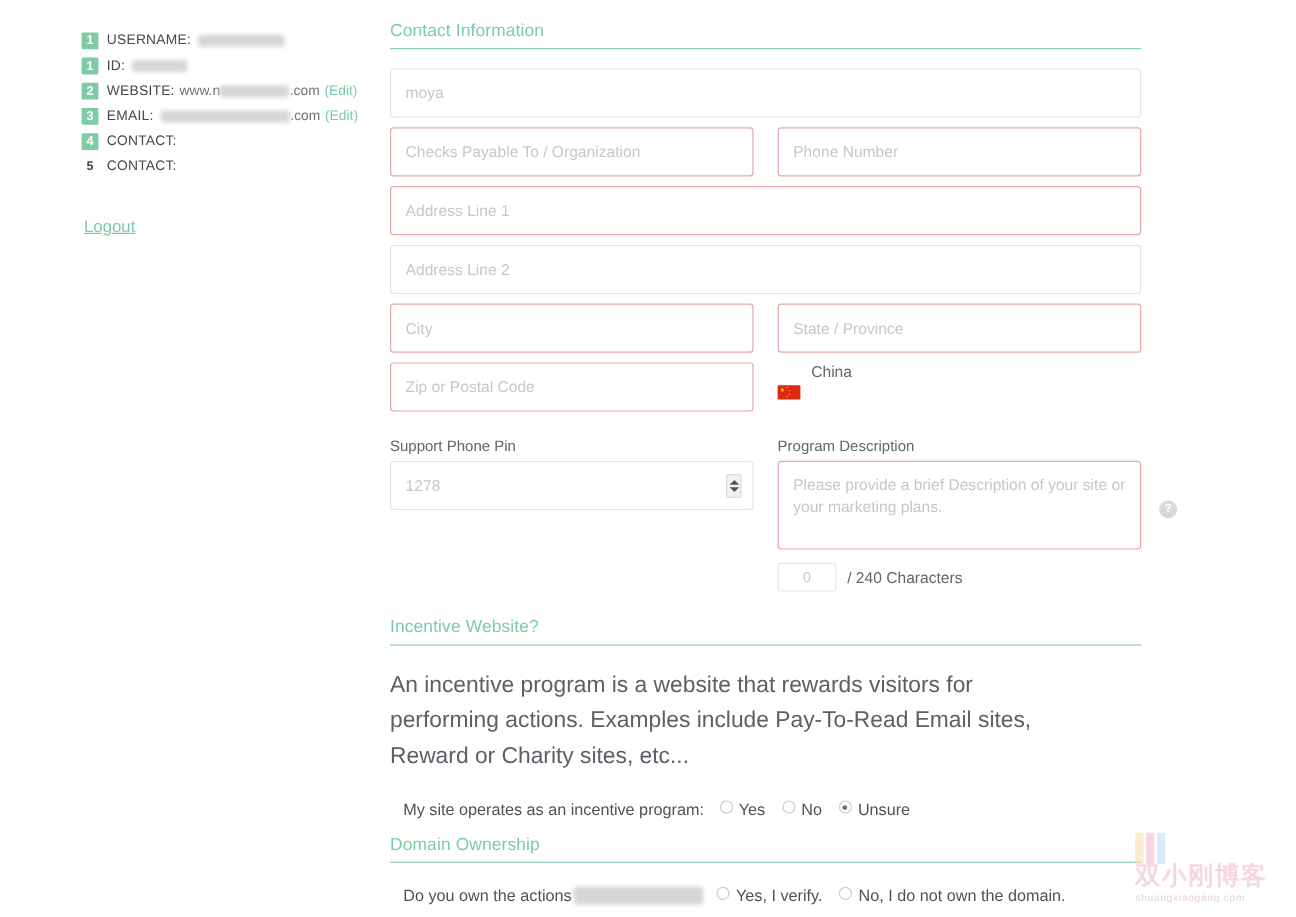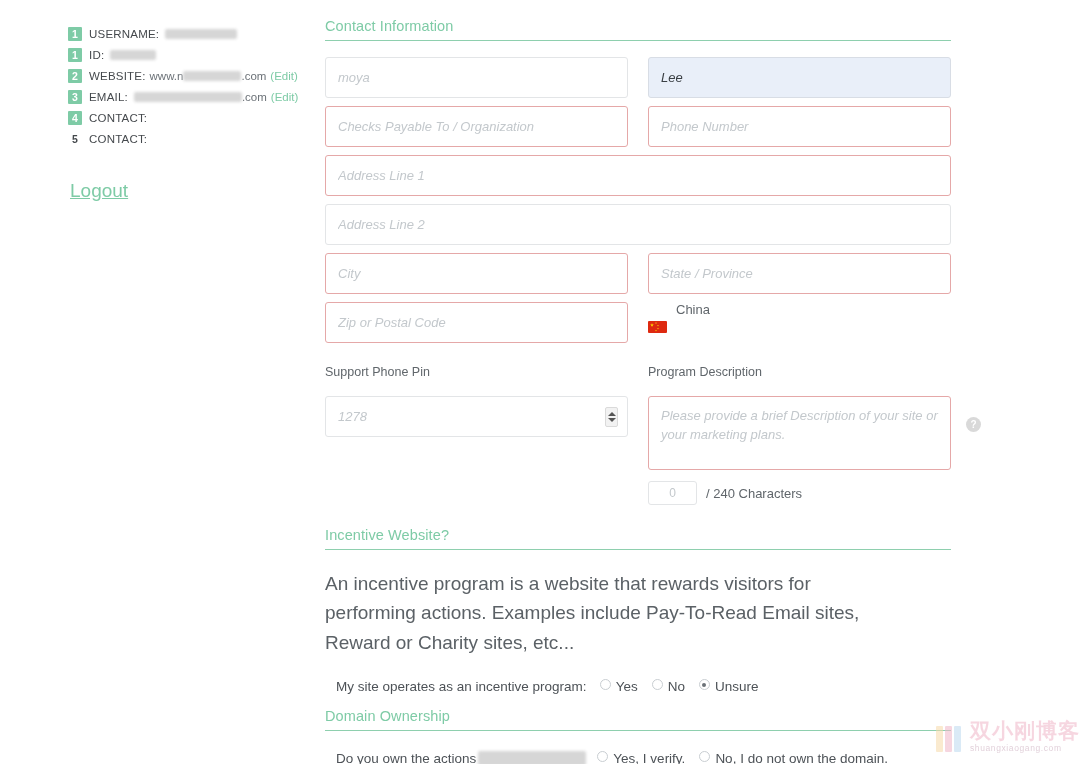"moya" input.fld, textarea.fld { font-style: italic -> none }
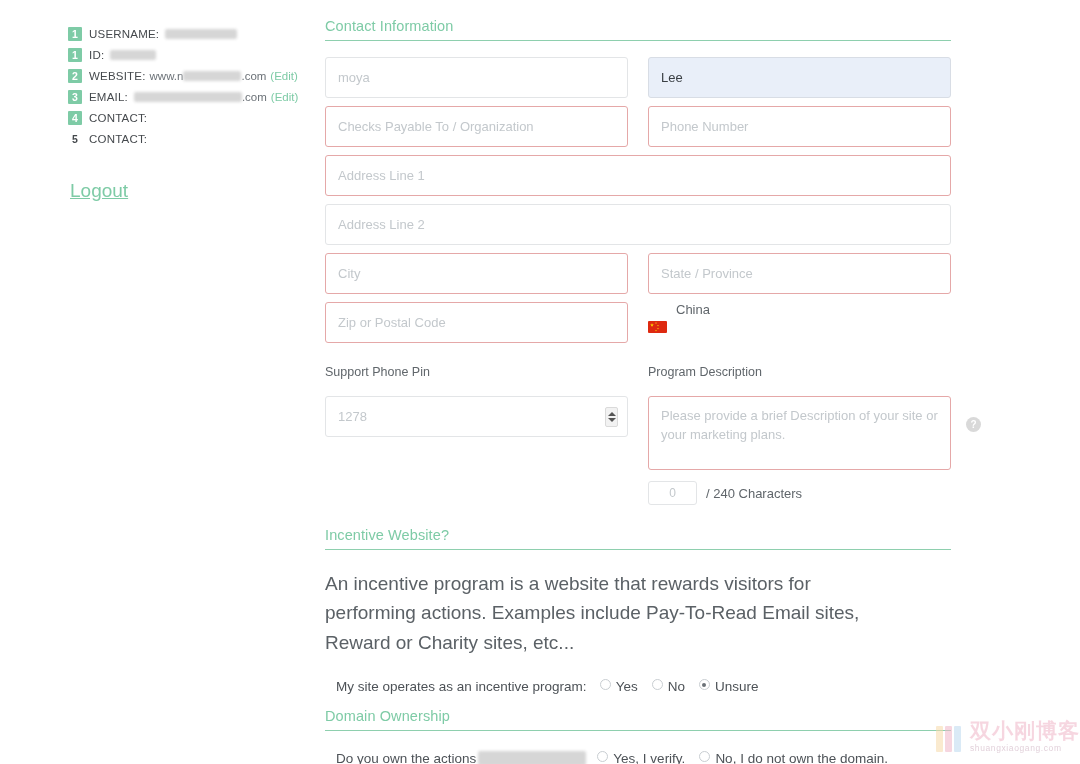"Lee" div.col { html: <div> <input> </div> -> none }
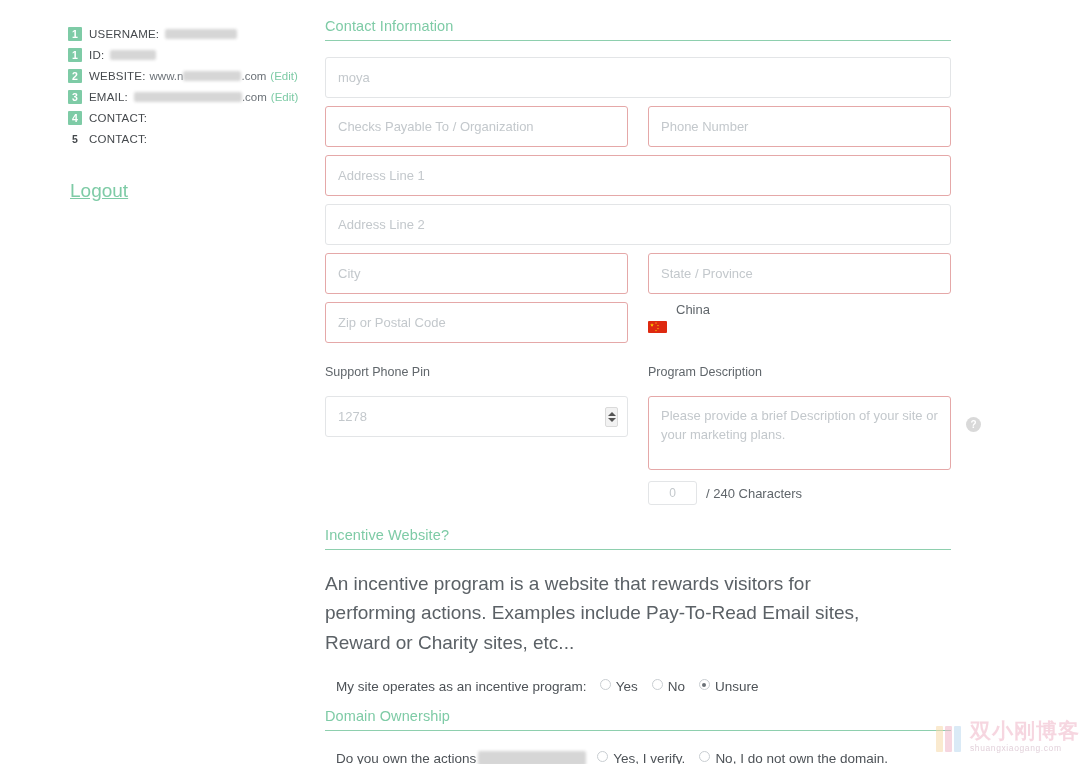"Logout" #logout { font-size: 19px -> 14px }
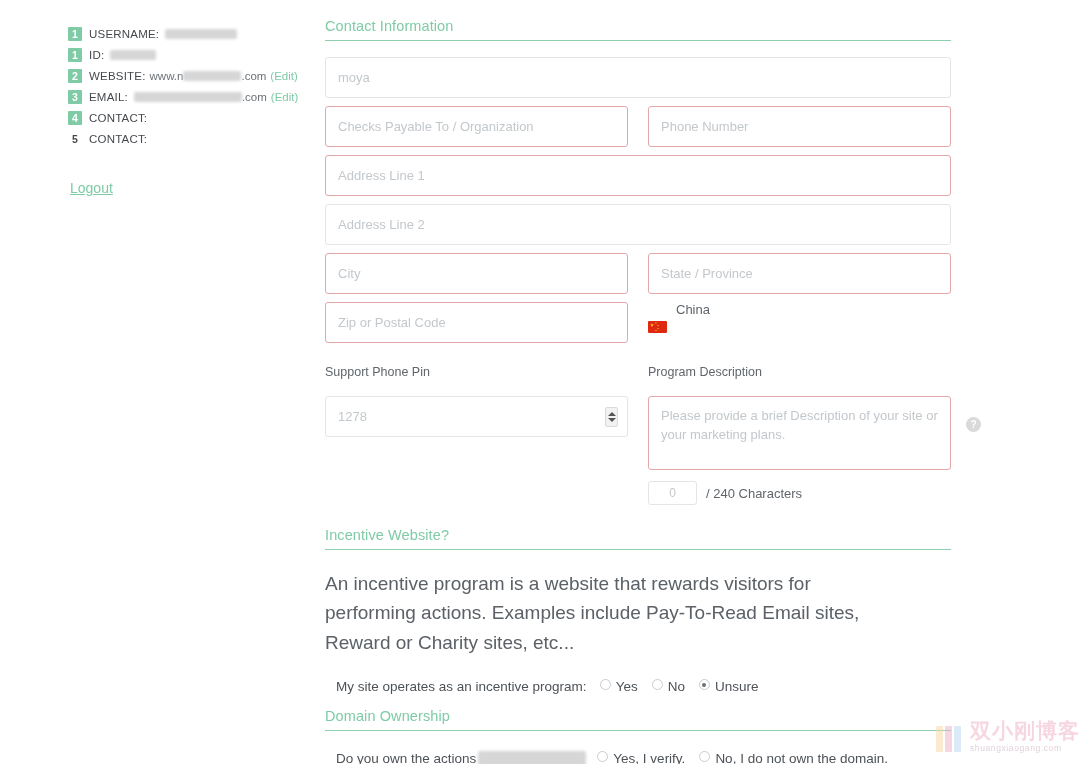"Support Phone Pin" .fld-label { margin-bottom: 17px -> 5px }
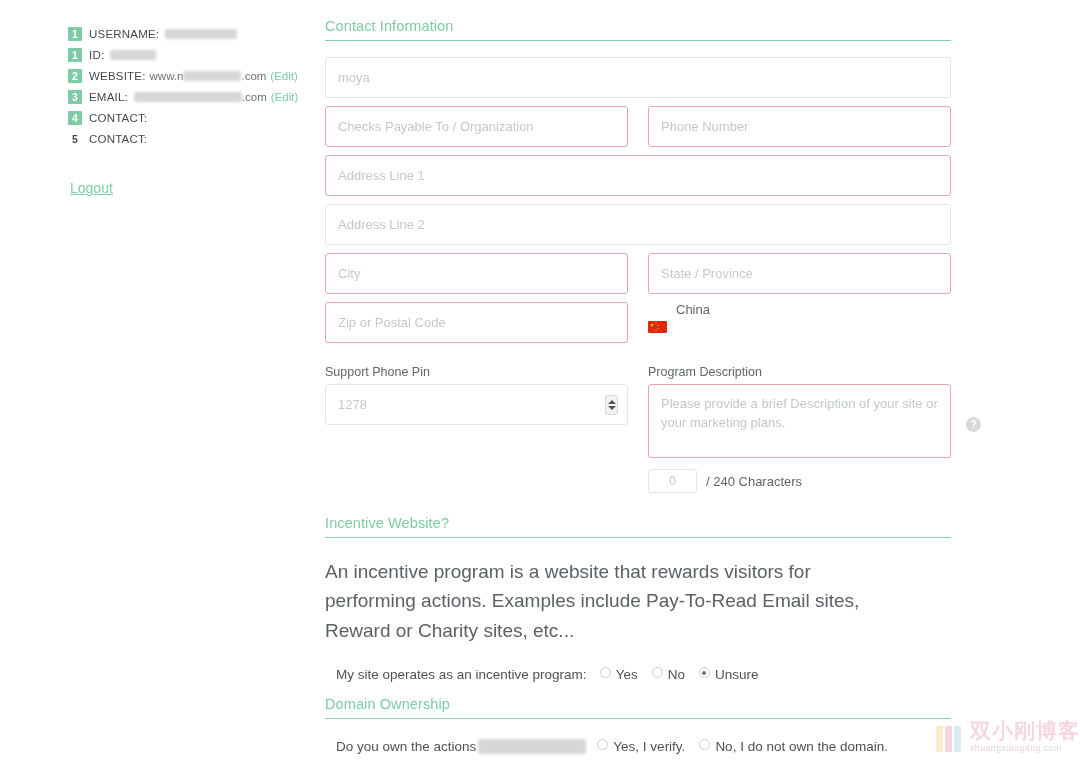"双小刚博客" #watermark { align-items: flex-end -> flex-start; flex-direction: none -> column; right: 0 -> 24px }
